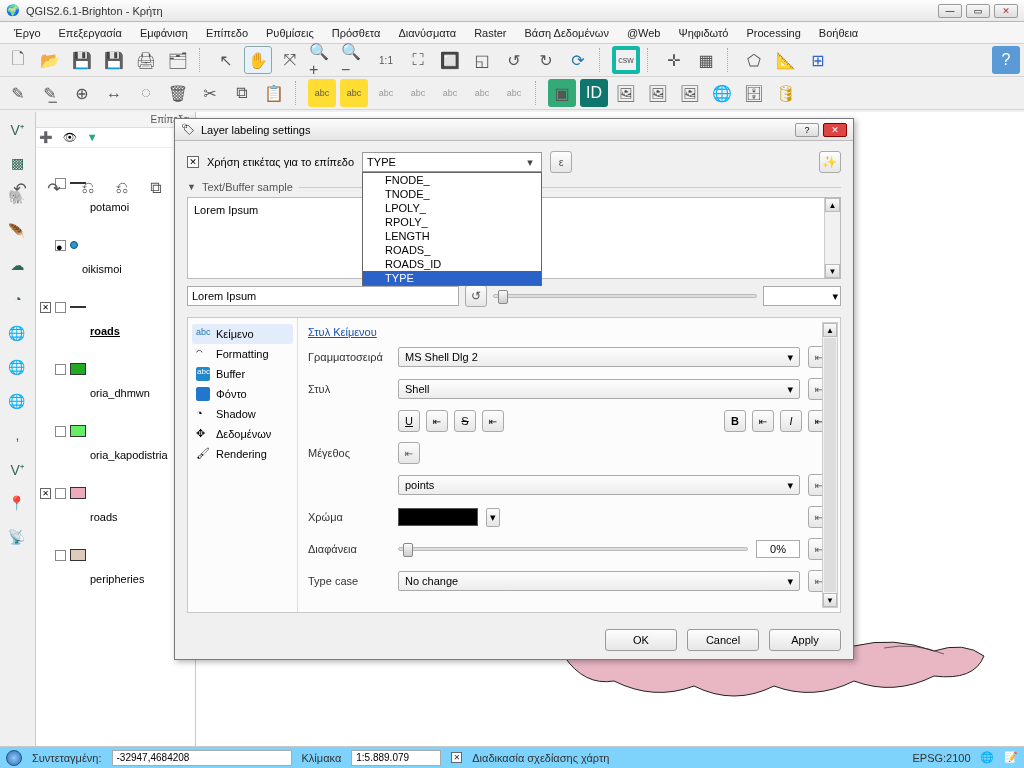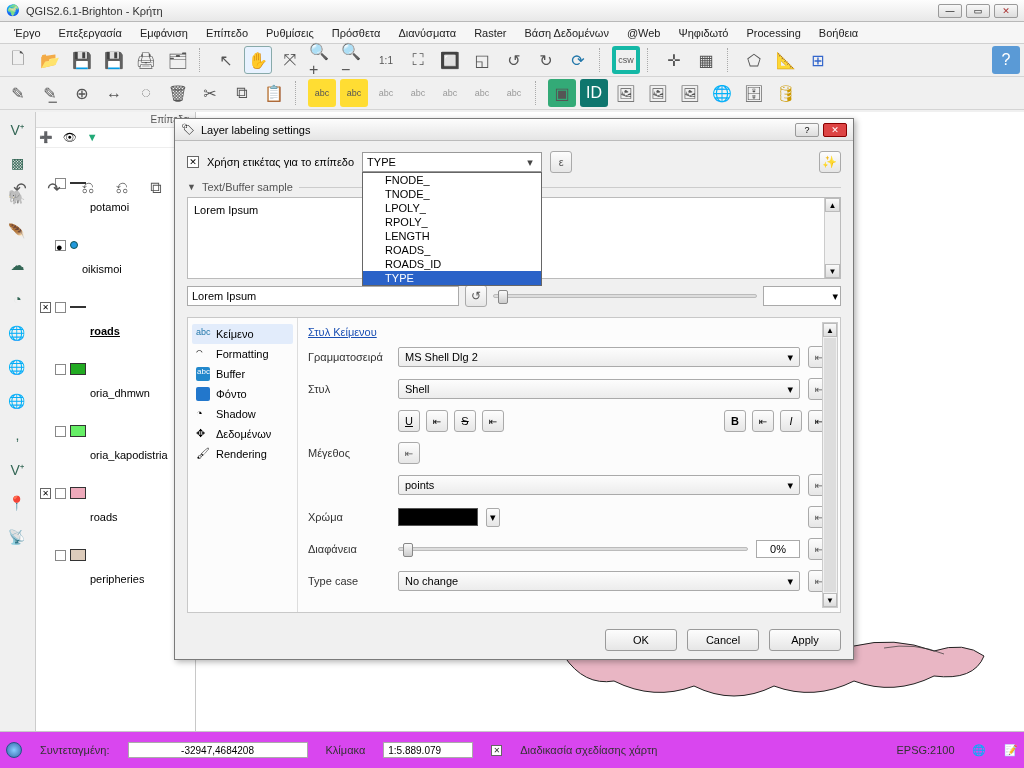"Συντεταγμένη:" .status-bar { background: #d946ef -> #7dd3fc; gap: 18px -> 10px; height: 37px -> 22px }
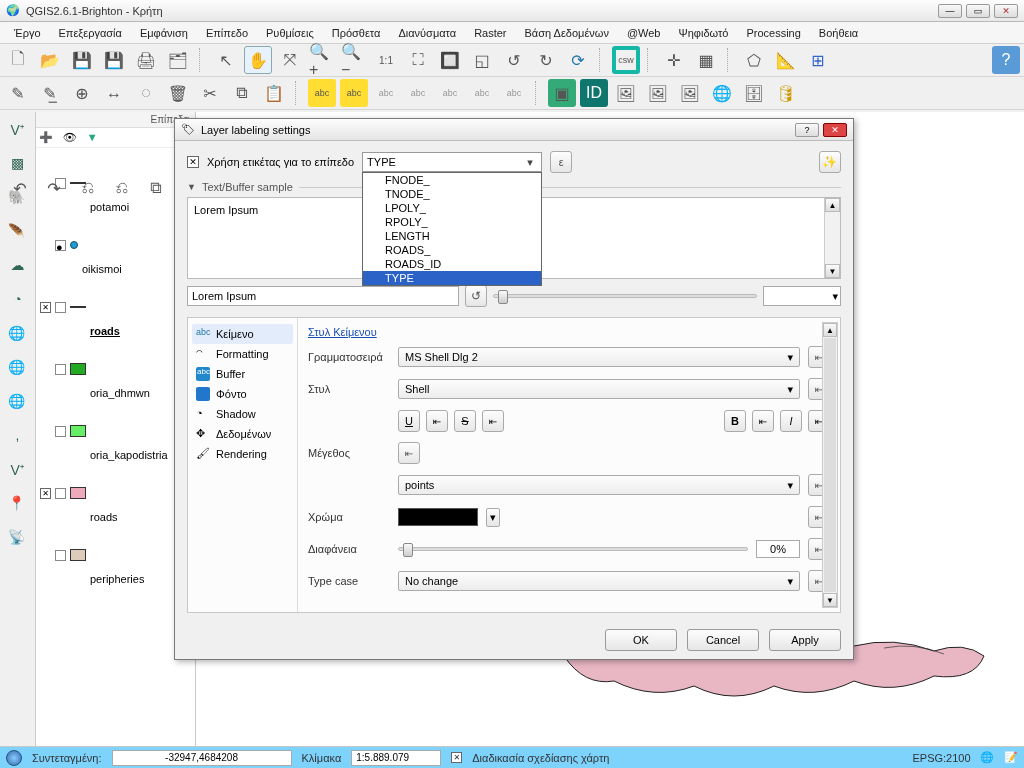"-32947,4684208" input { text-align: center -> none }
